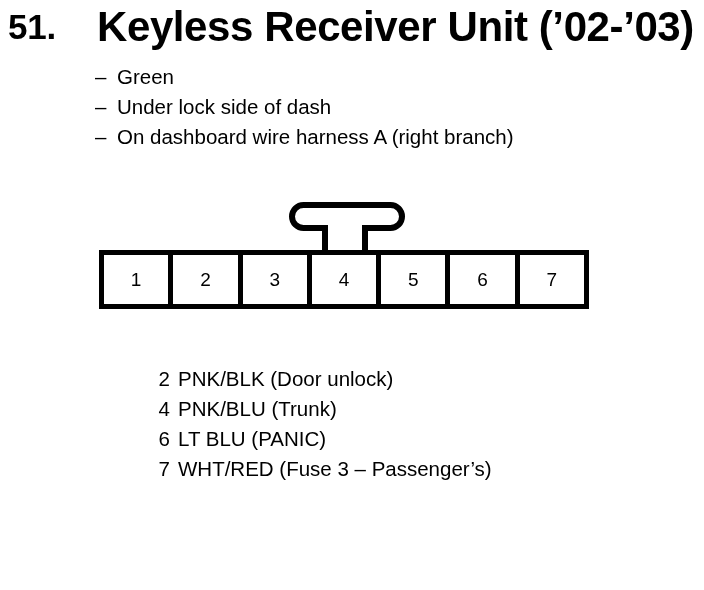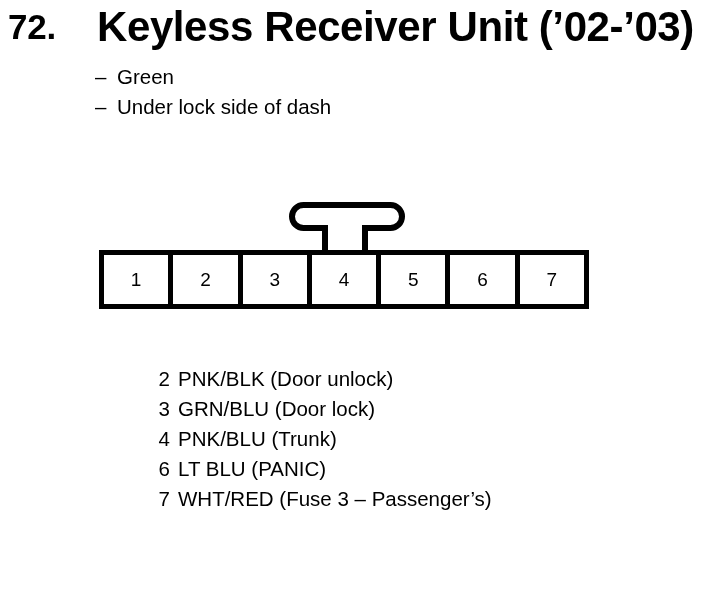"72." span { text: 72 -> 51 }
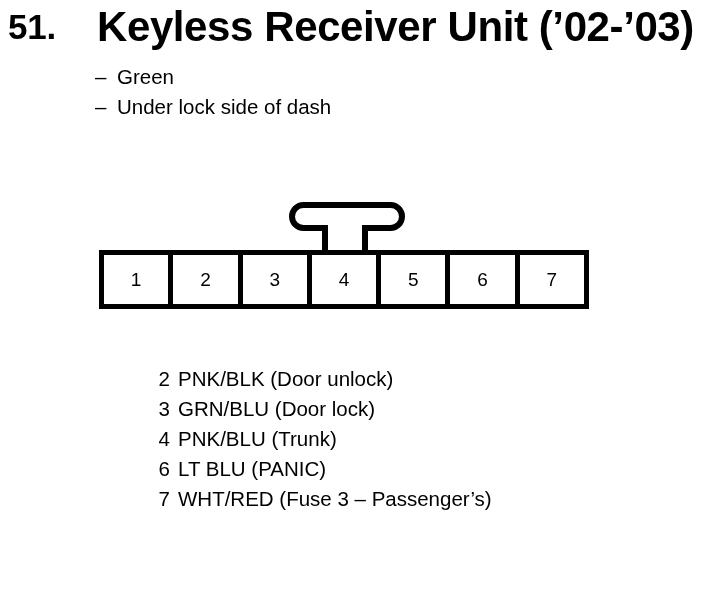"– On dashboard wire harness" div.note-row { html: none -> <div> <span>–</span><span>On dashboard wire harness A (right branch)</span> </div> }
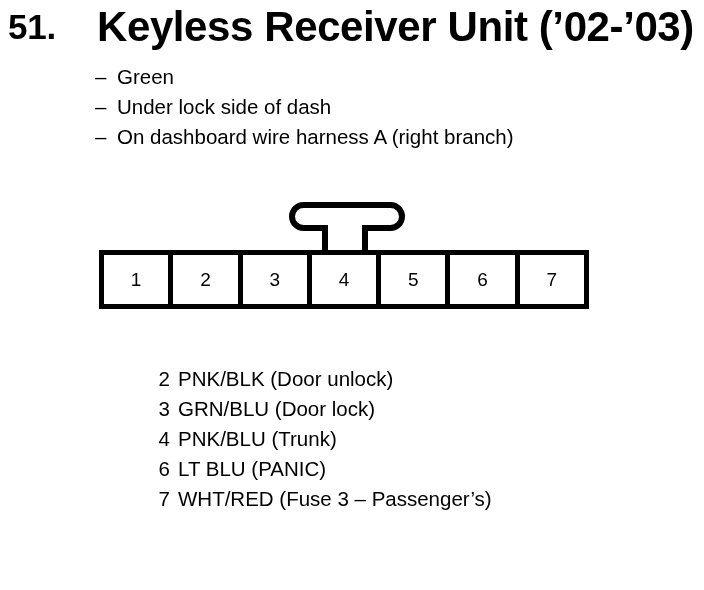"3 GRN/BLU (Door lock)" div.legend-row { html: <div> <span>3</span><span>GRN/BLU (Door lock)</span> </div> -> none }
